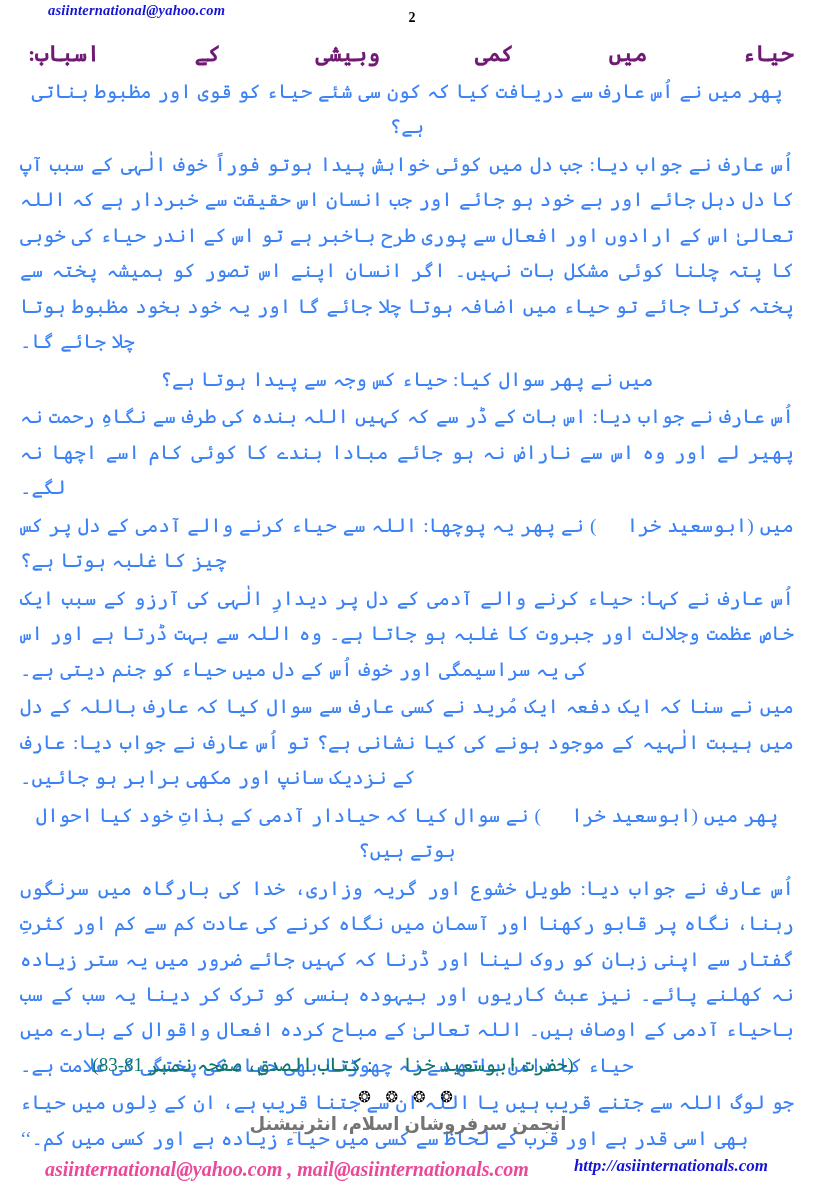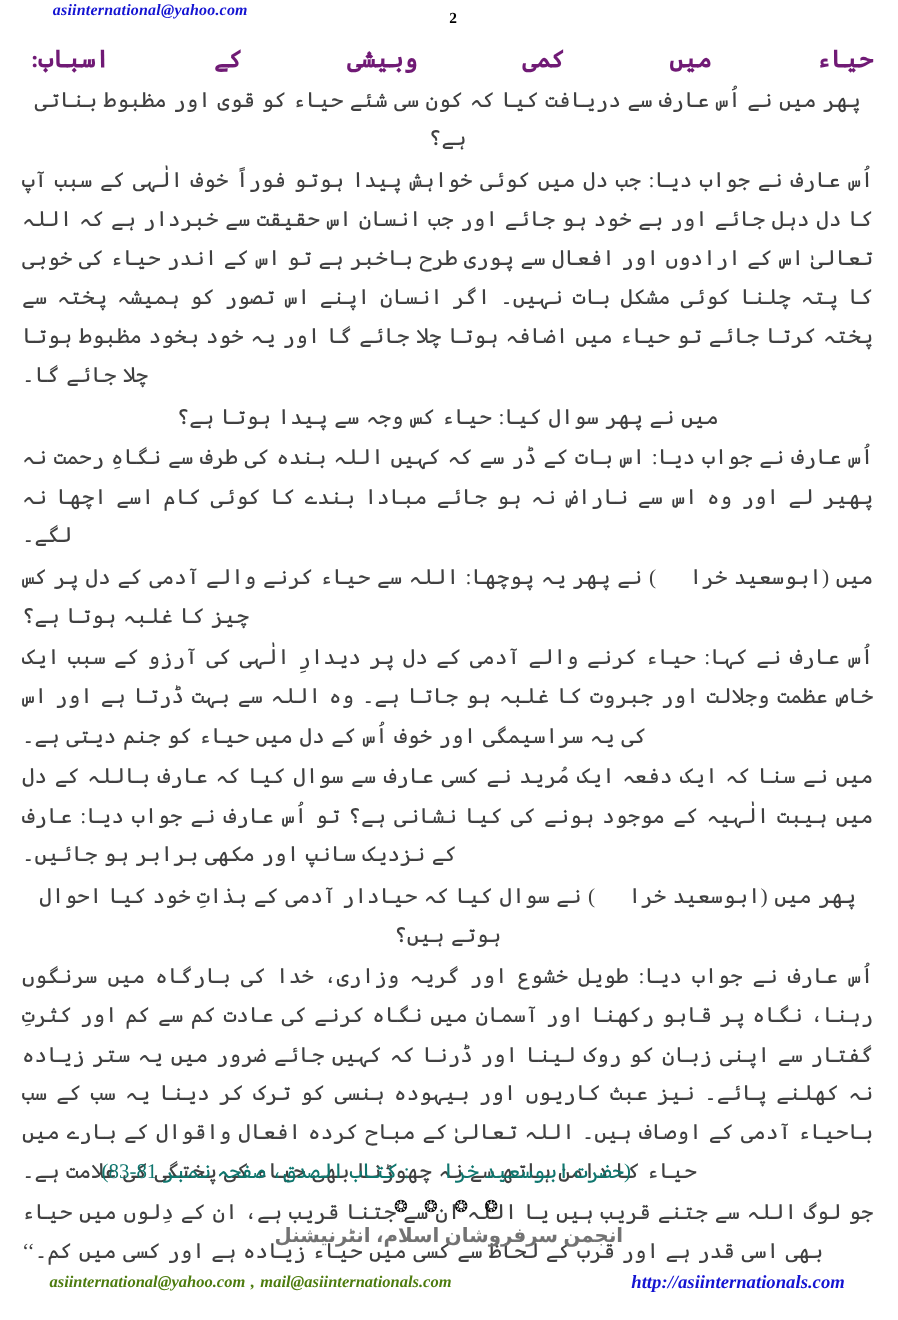"پھر میں نے اُس عارف" p.para { color: #404040 -> #3b82f6 }
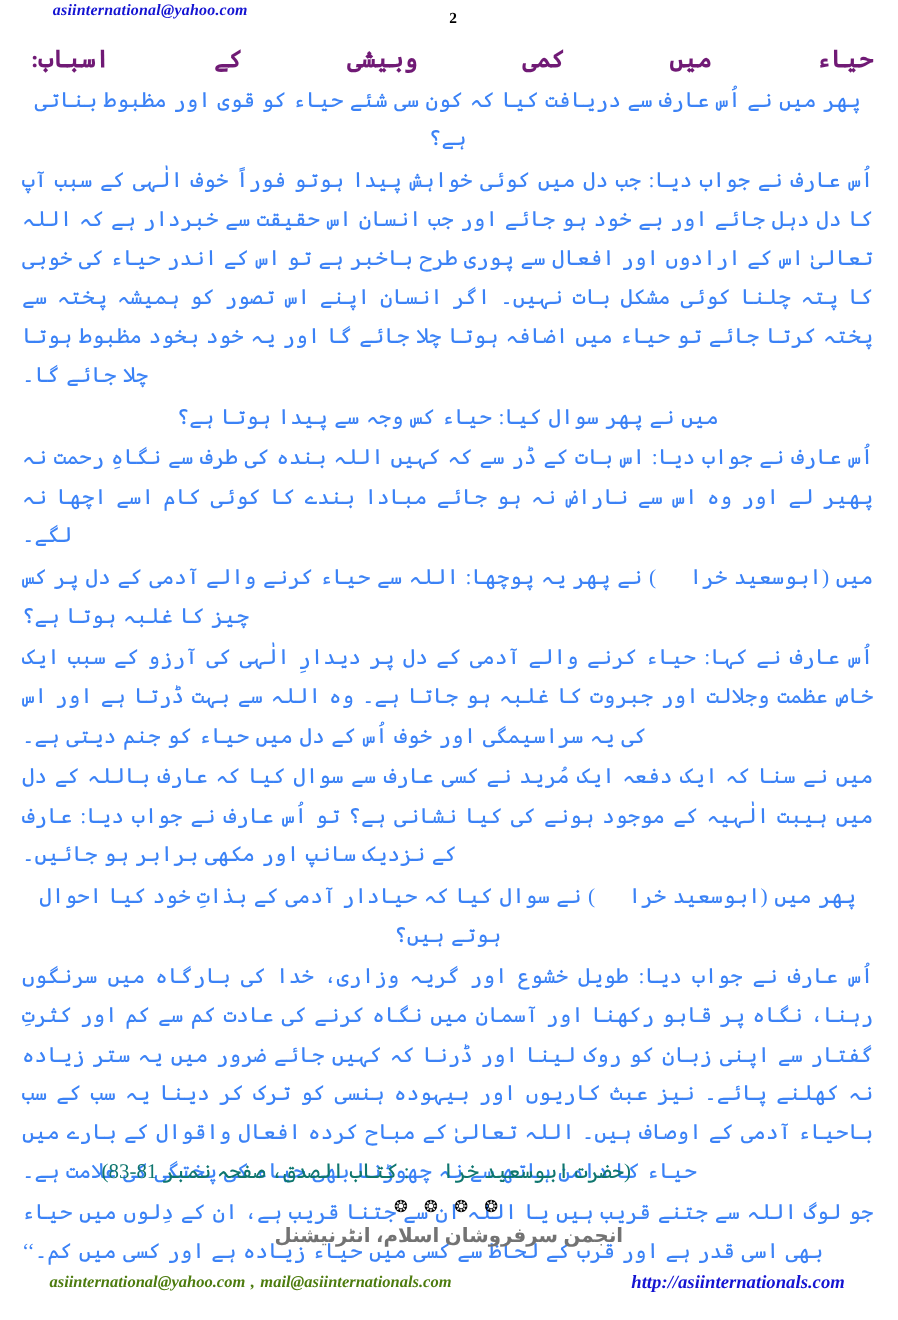"asiinternational@yahoo.com ," .footer-emails { color: #4d7c0f -> #ec4899; font-size: 15px -> 20px }
